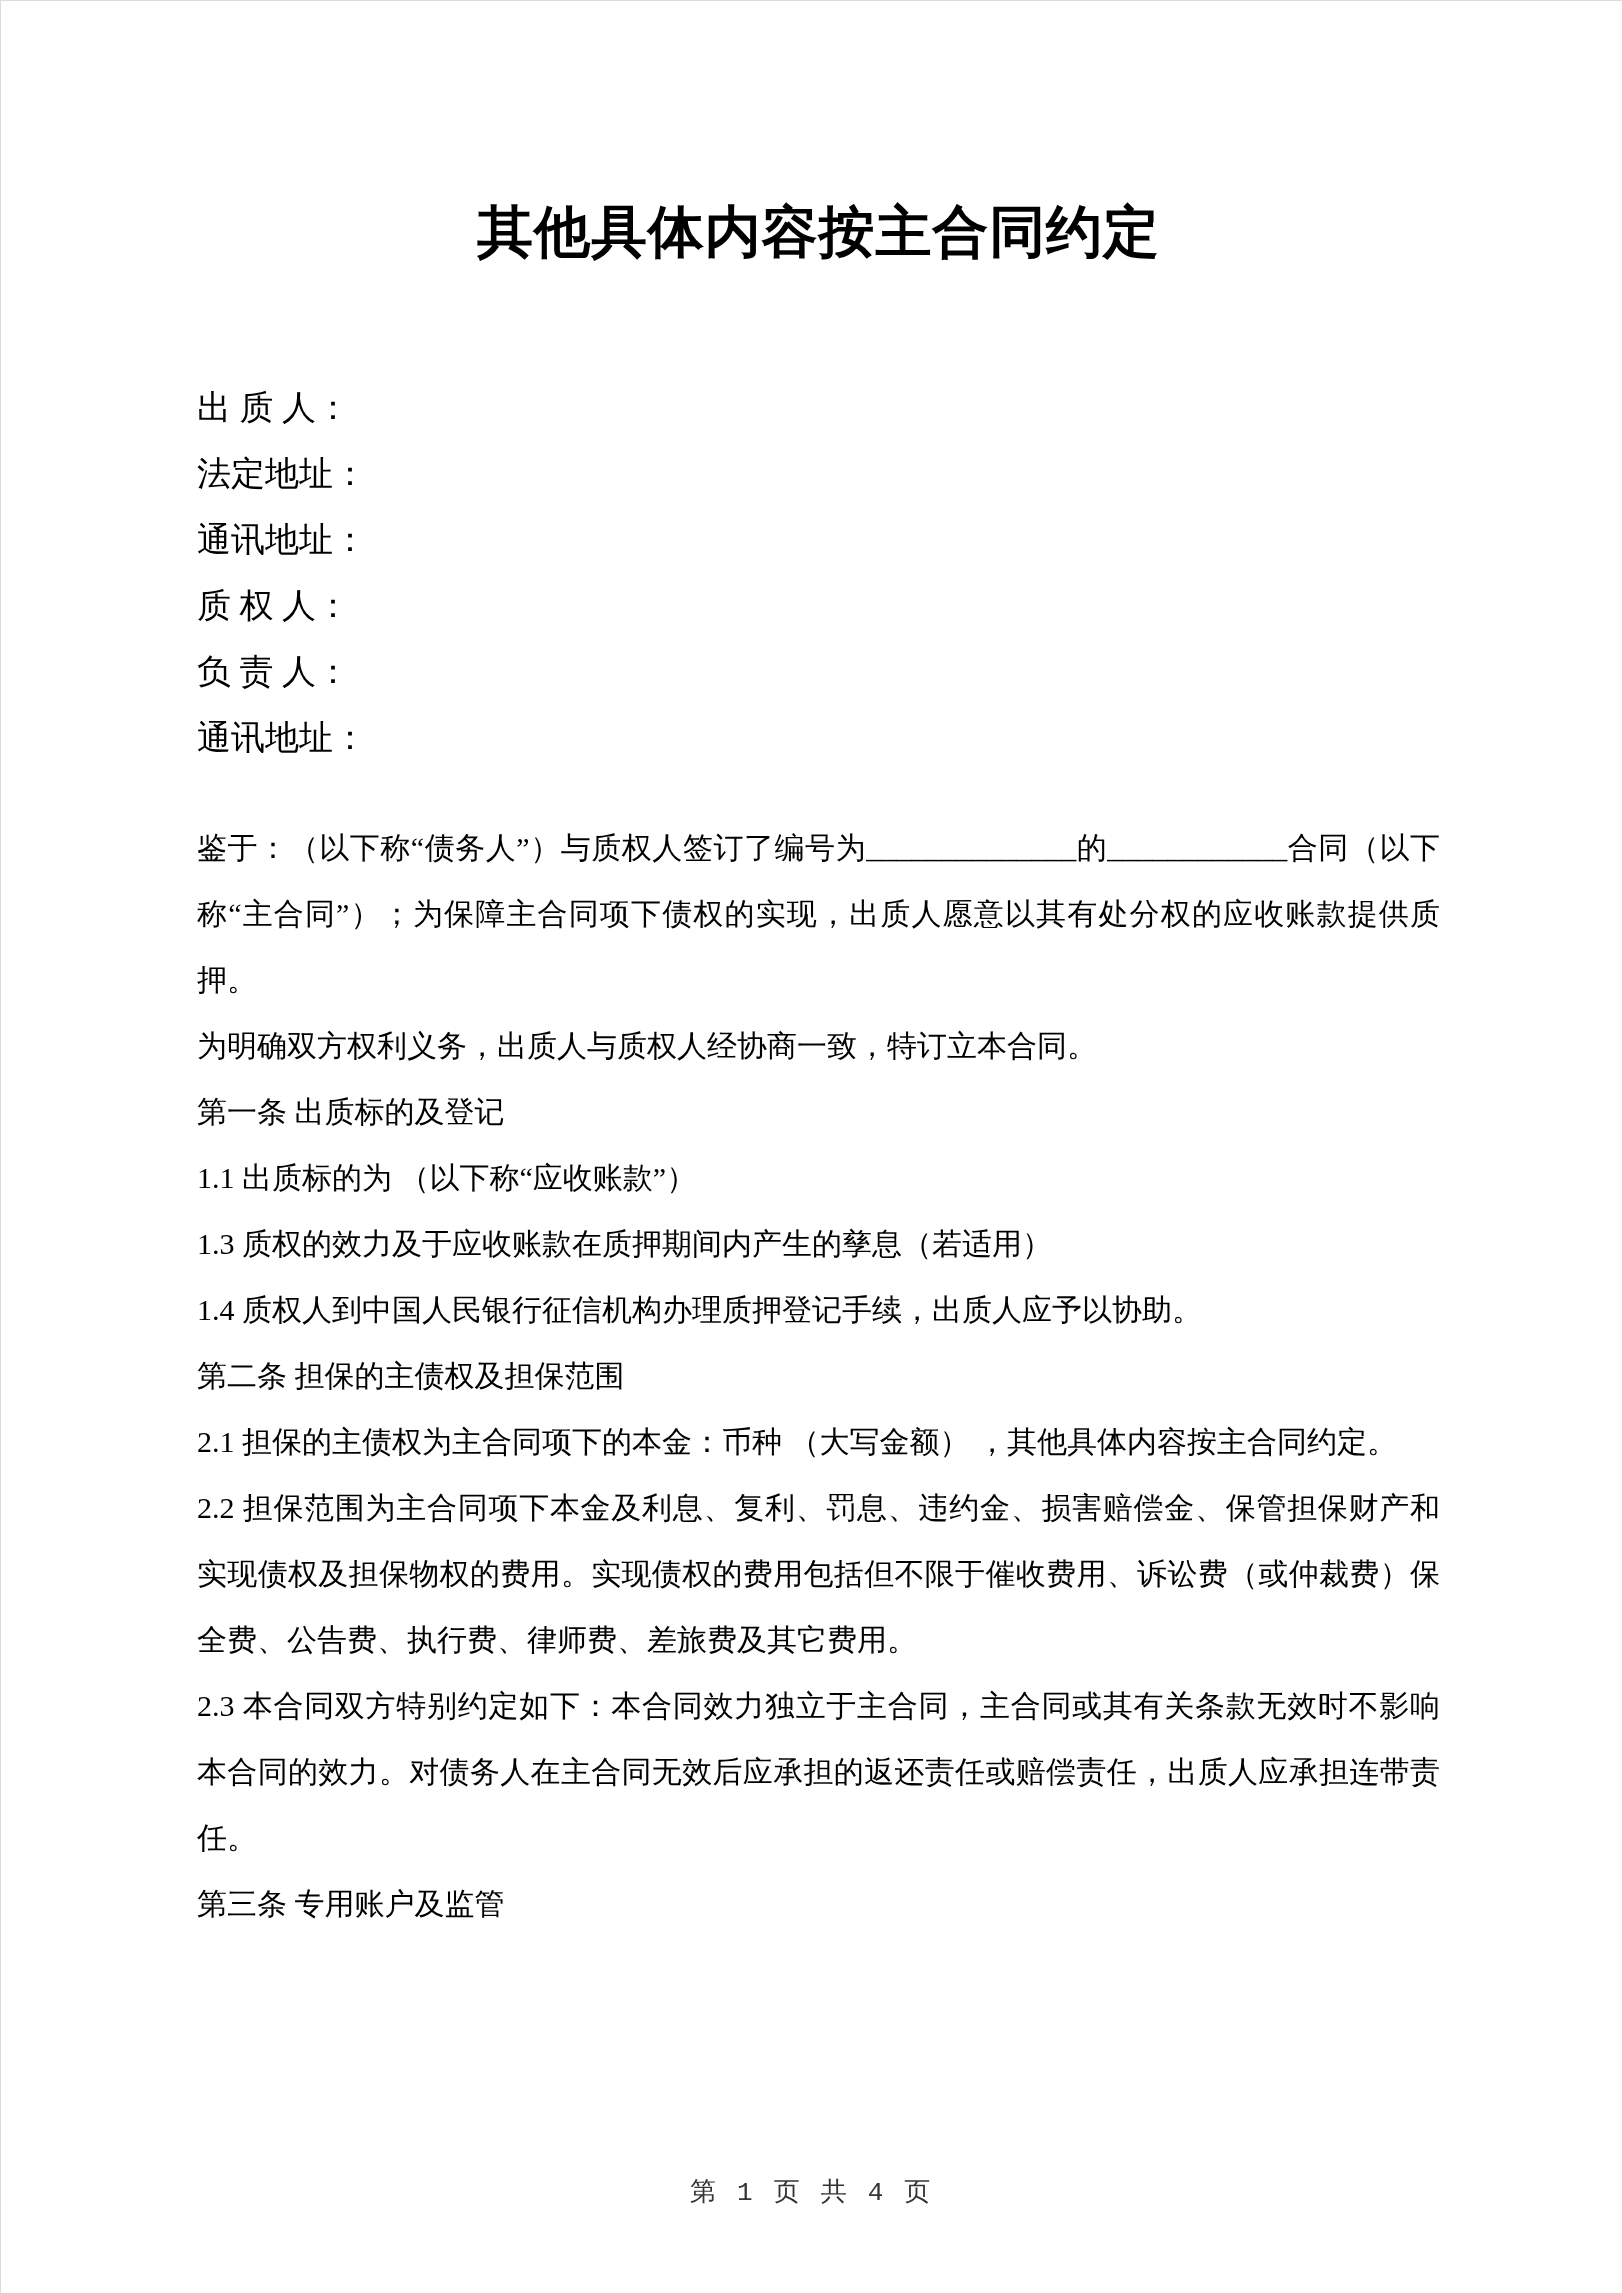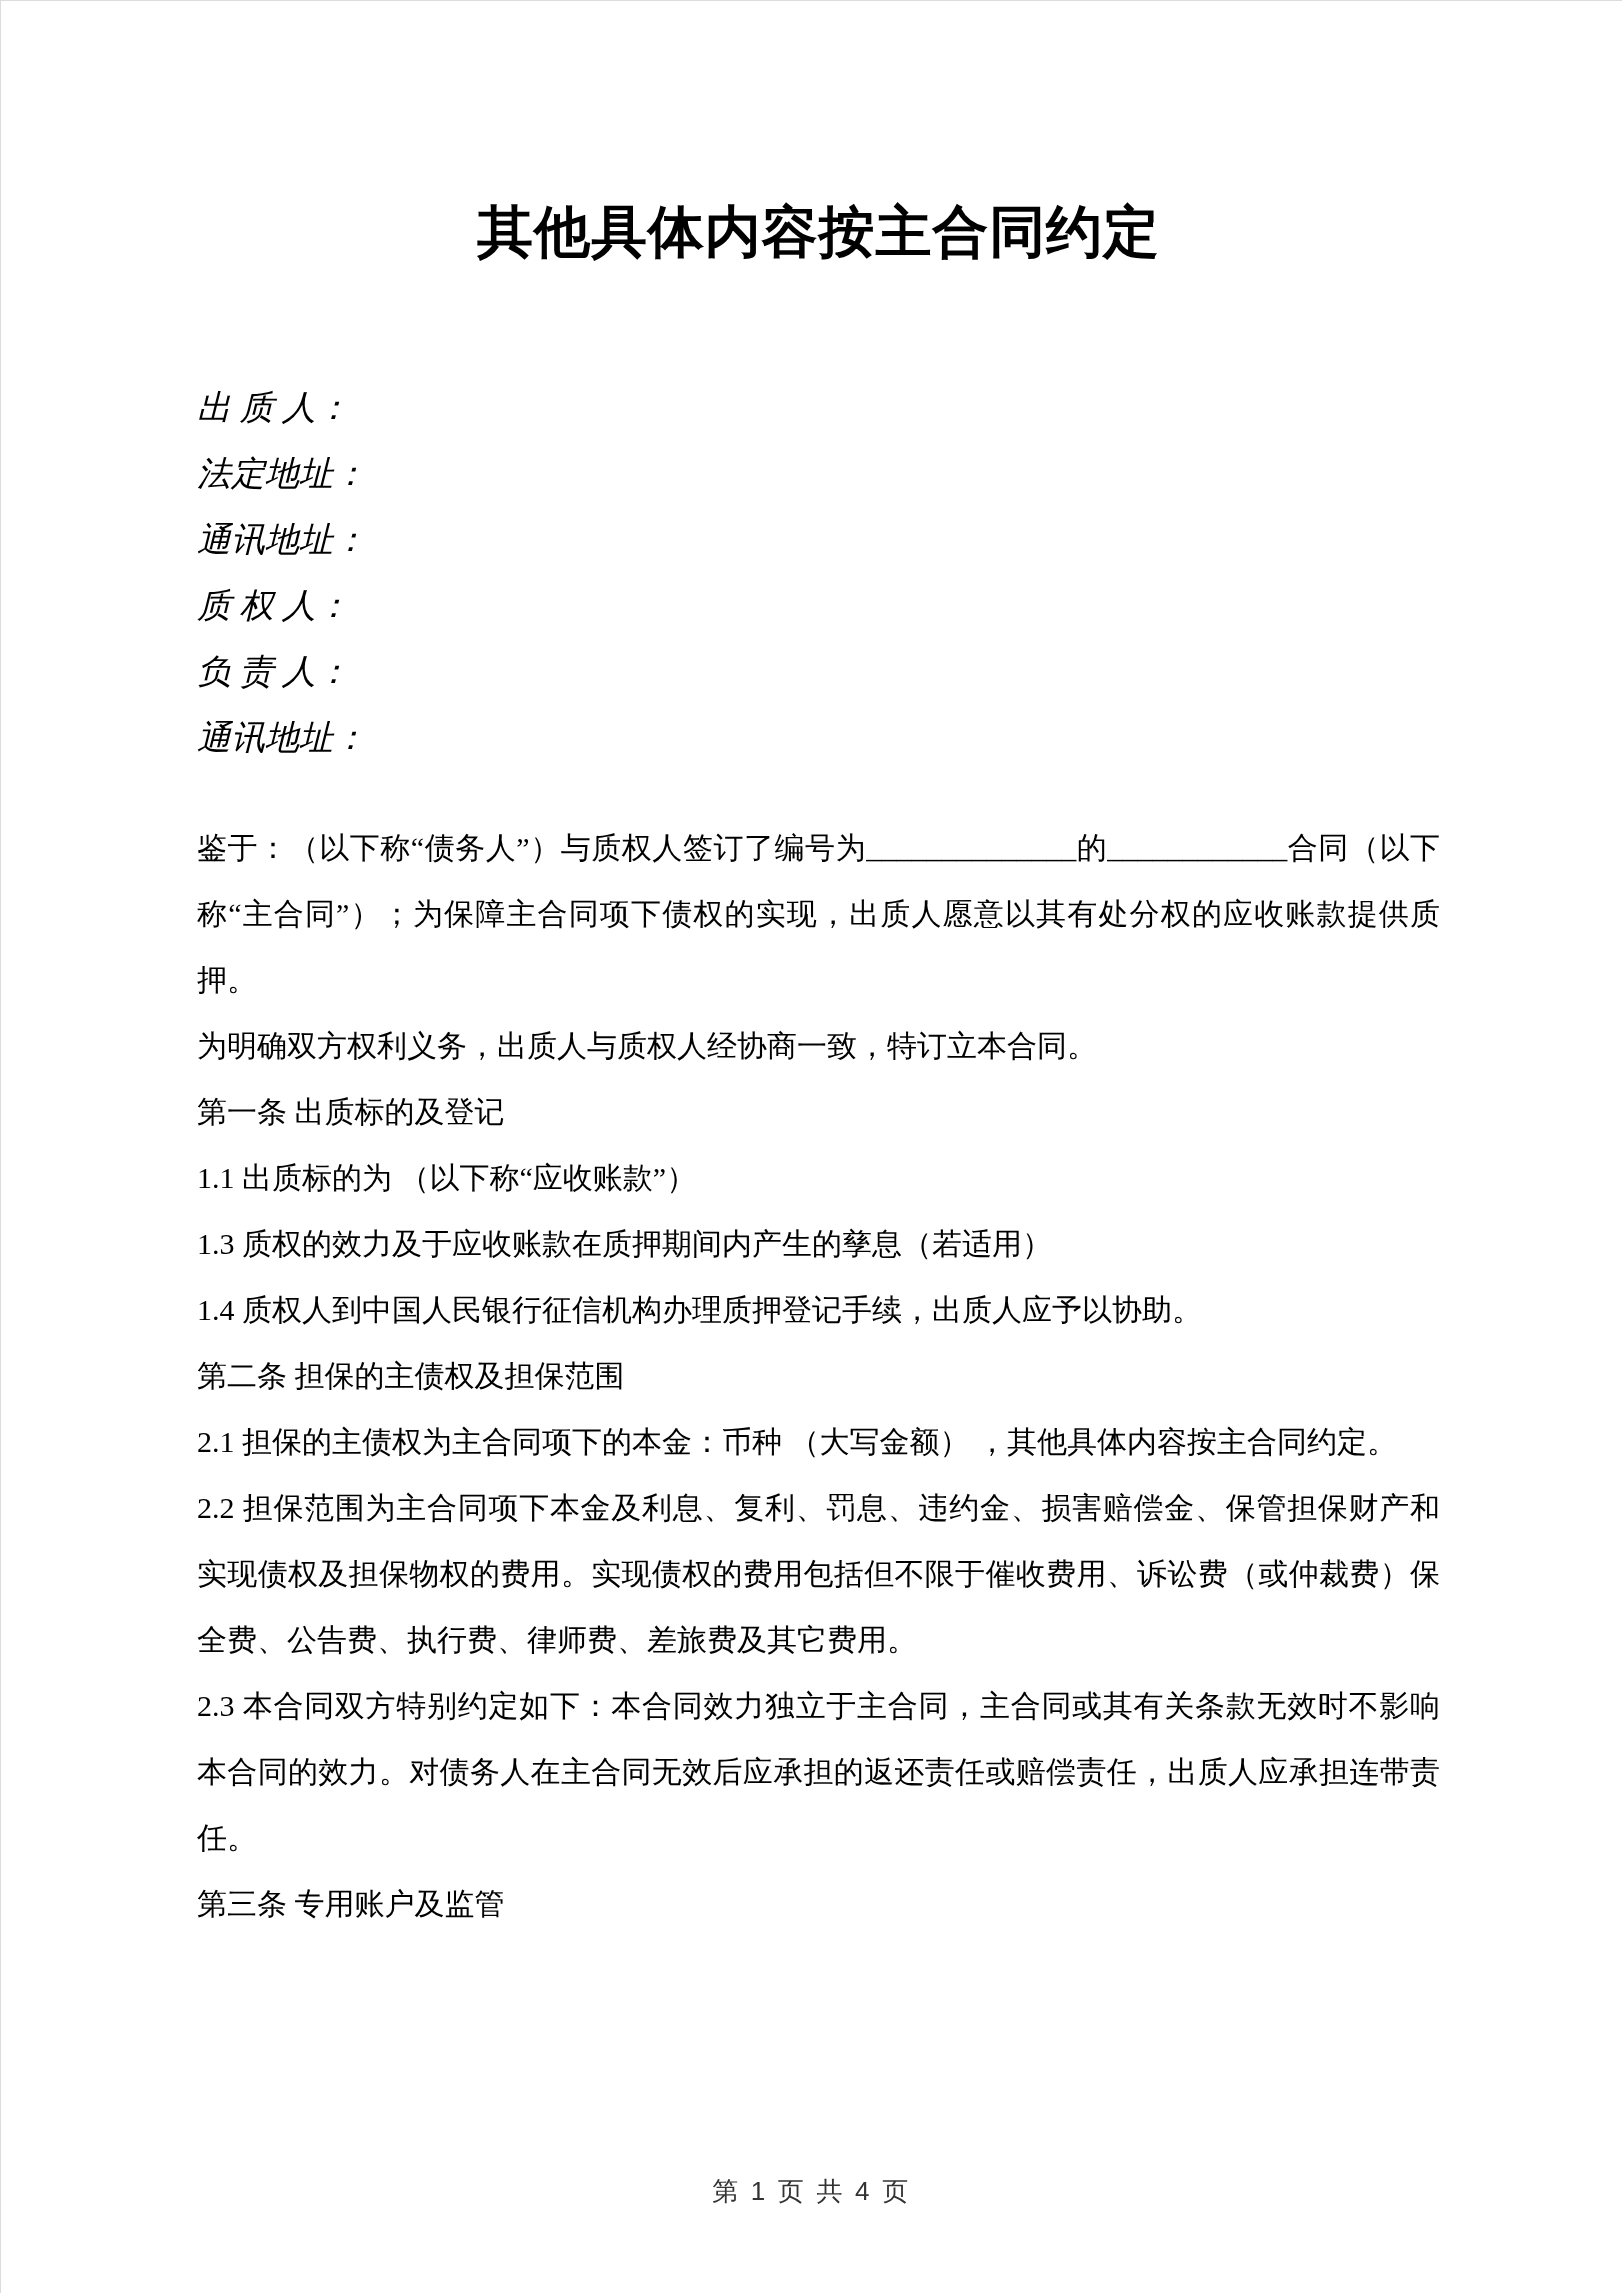"出 质 人：" .fields .field { font-style: italic -> none }
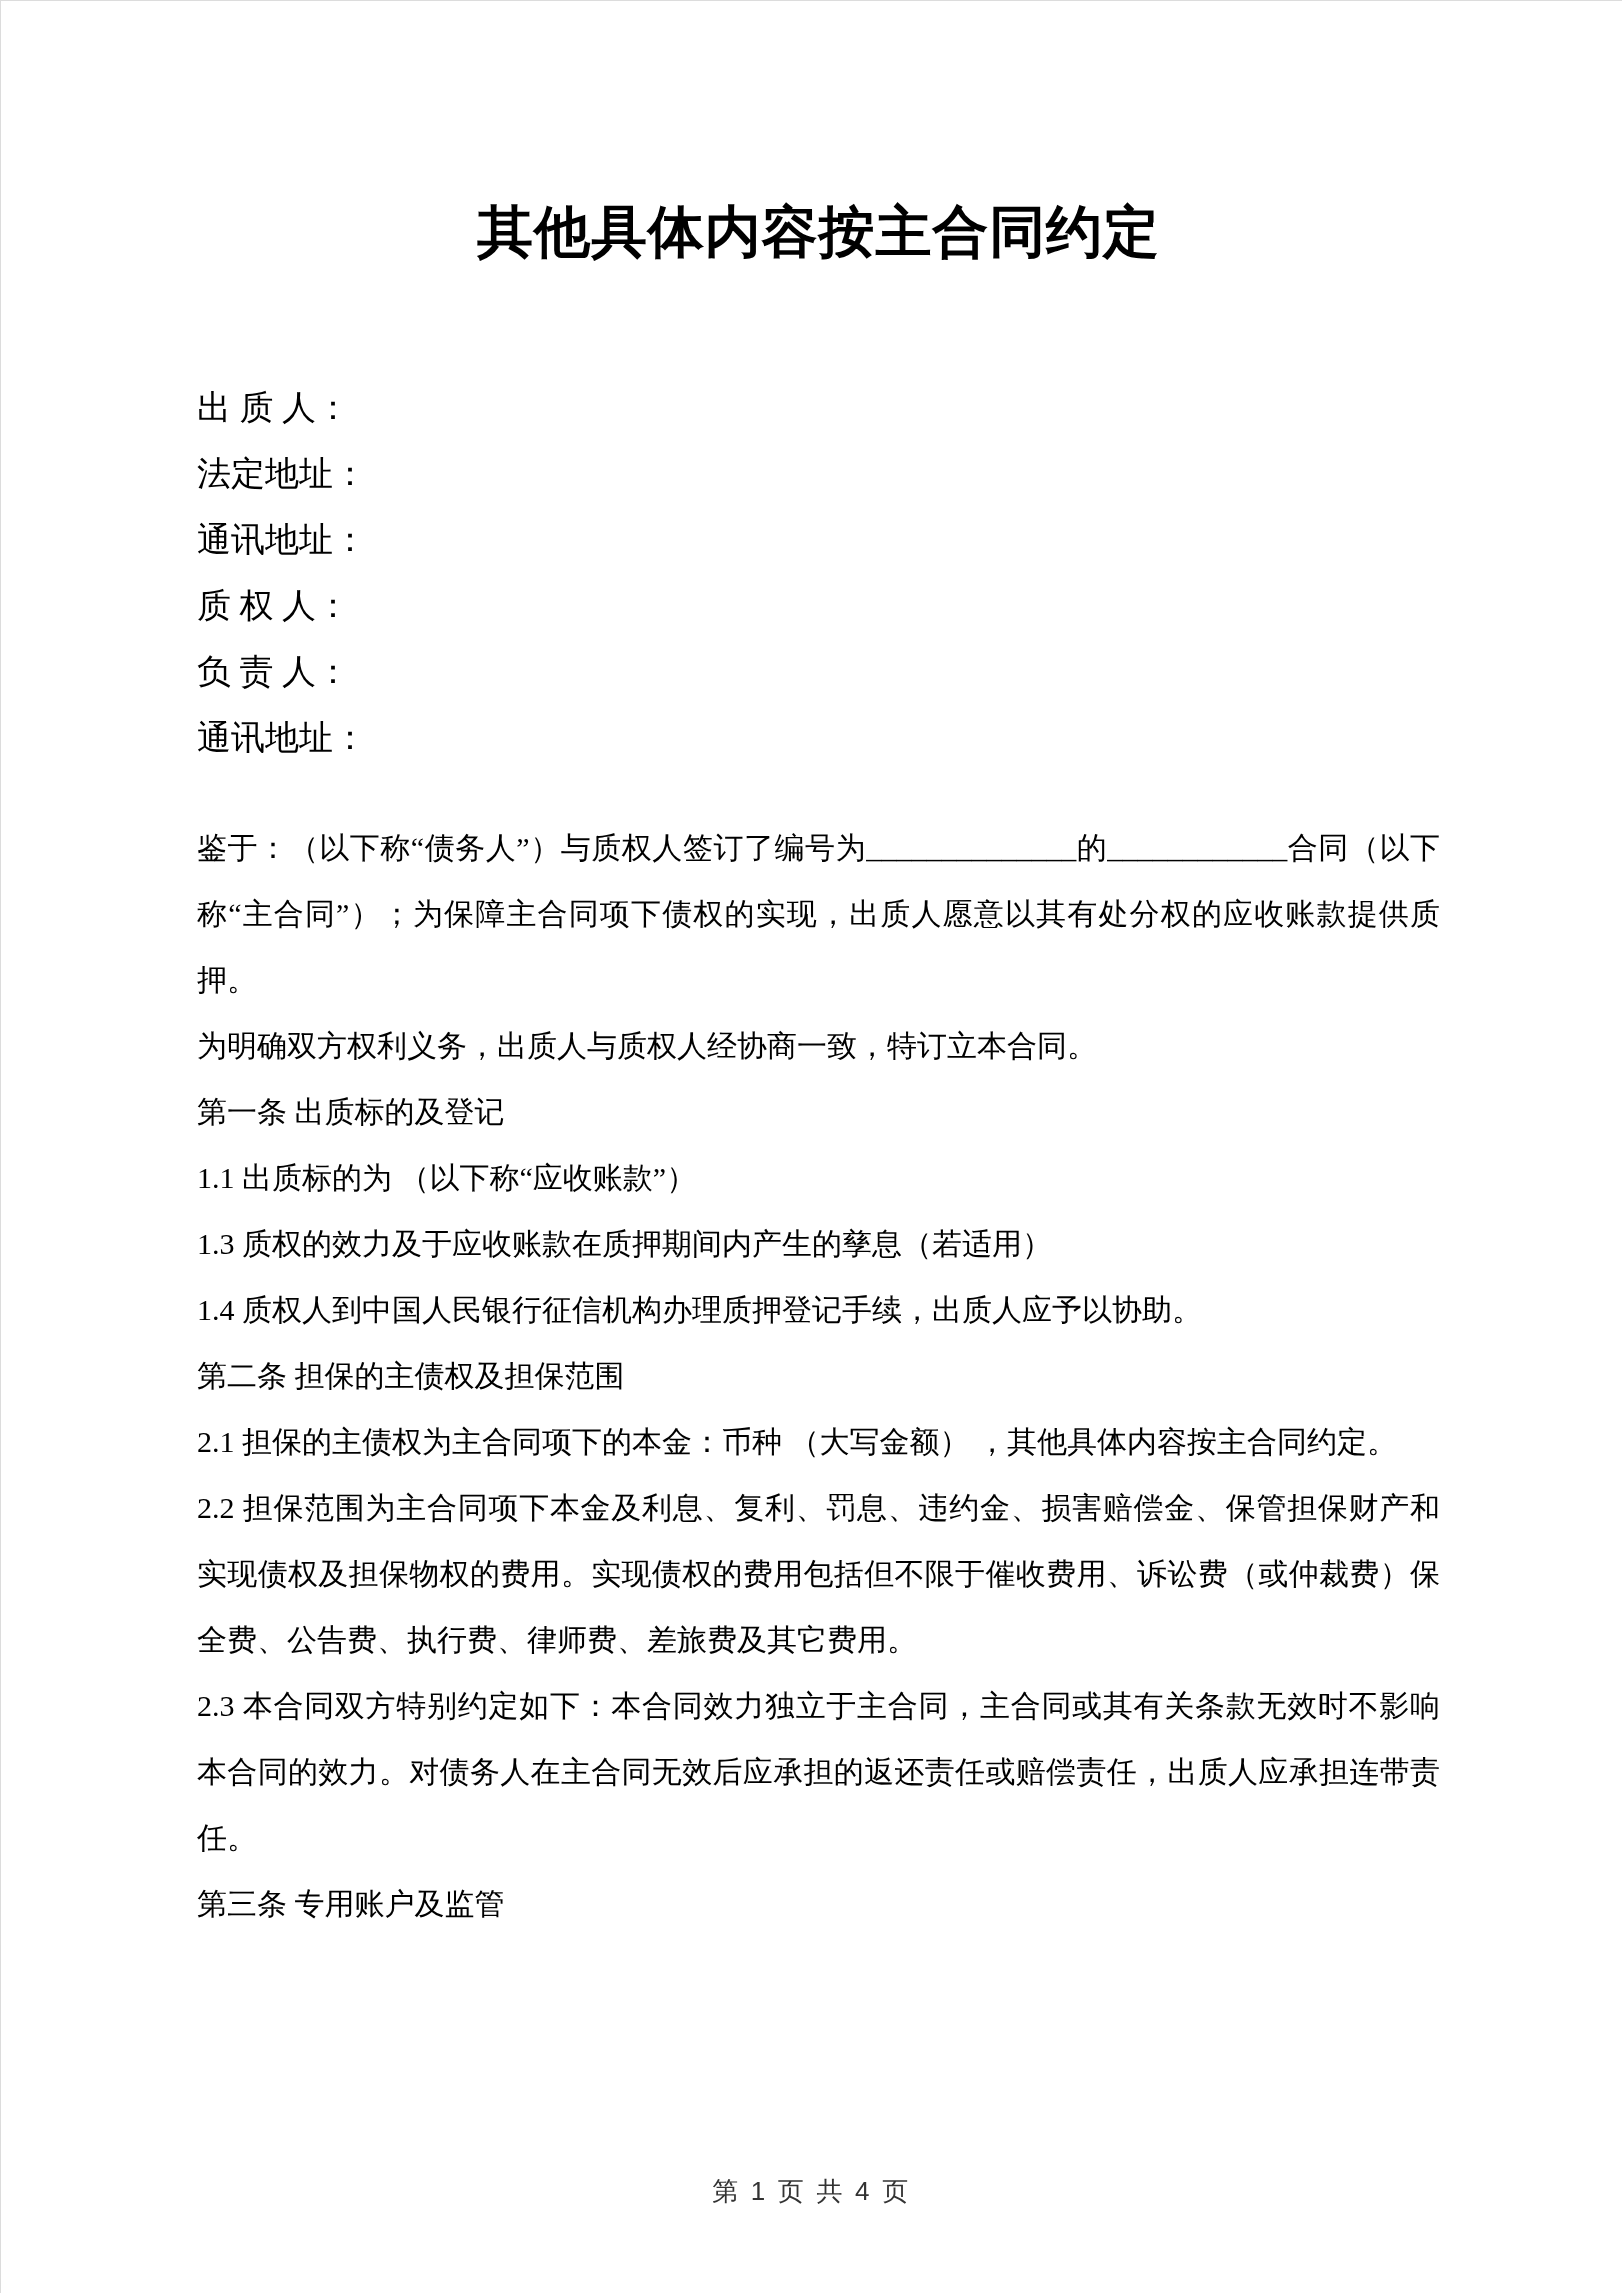"第 1 页 共 4" .page-footer { font-family: Liberation Sans, sans-serif -> Liberation Mono, monospace }
